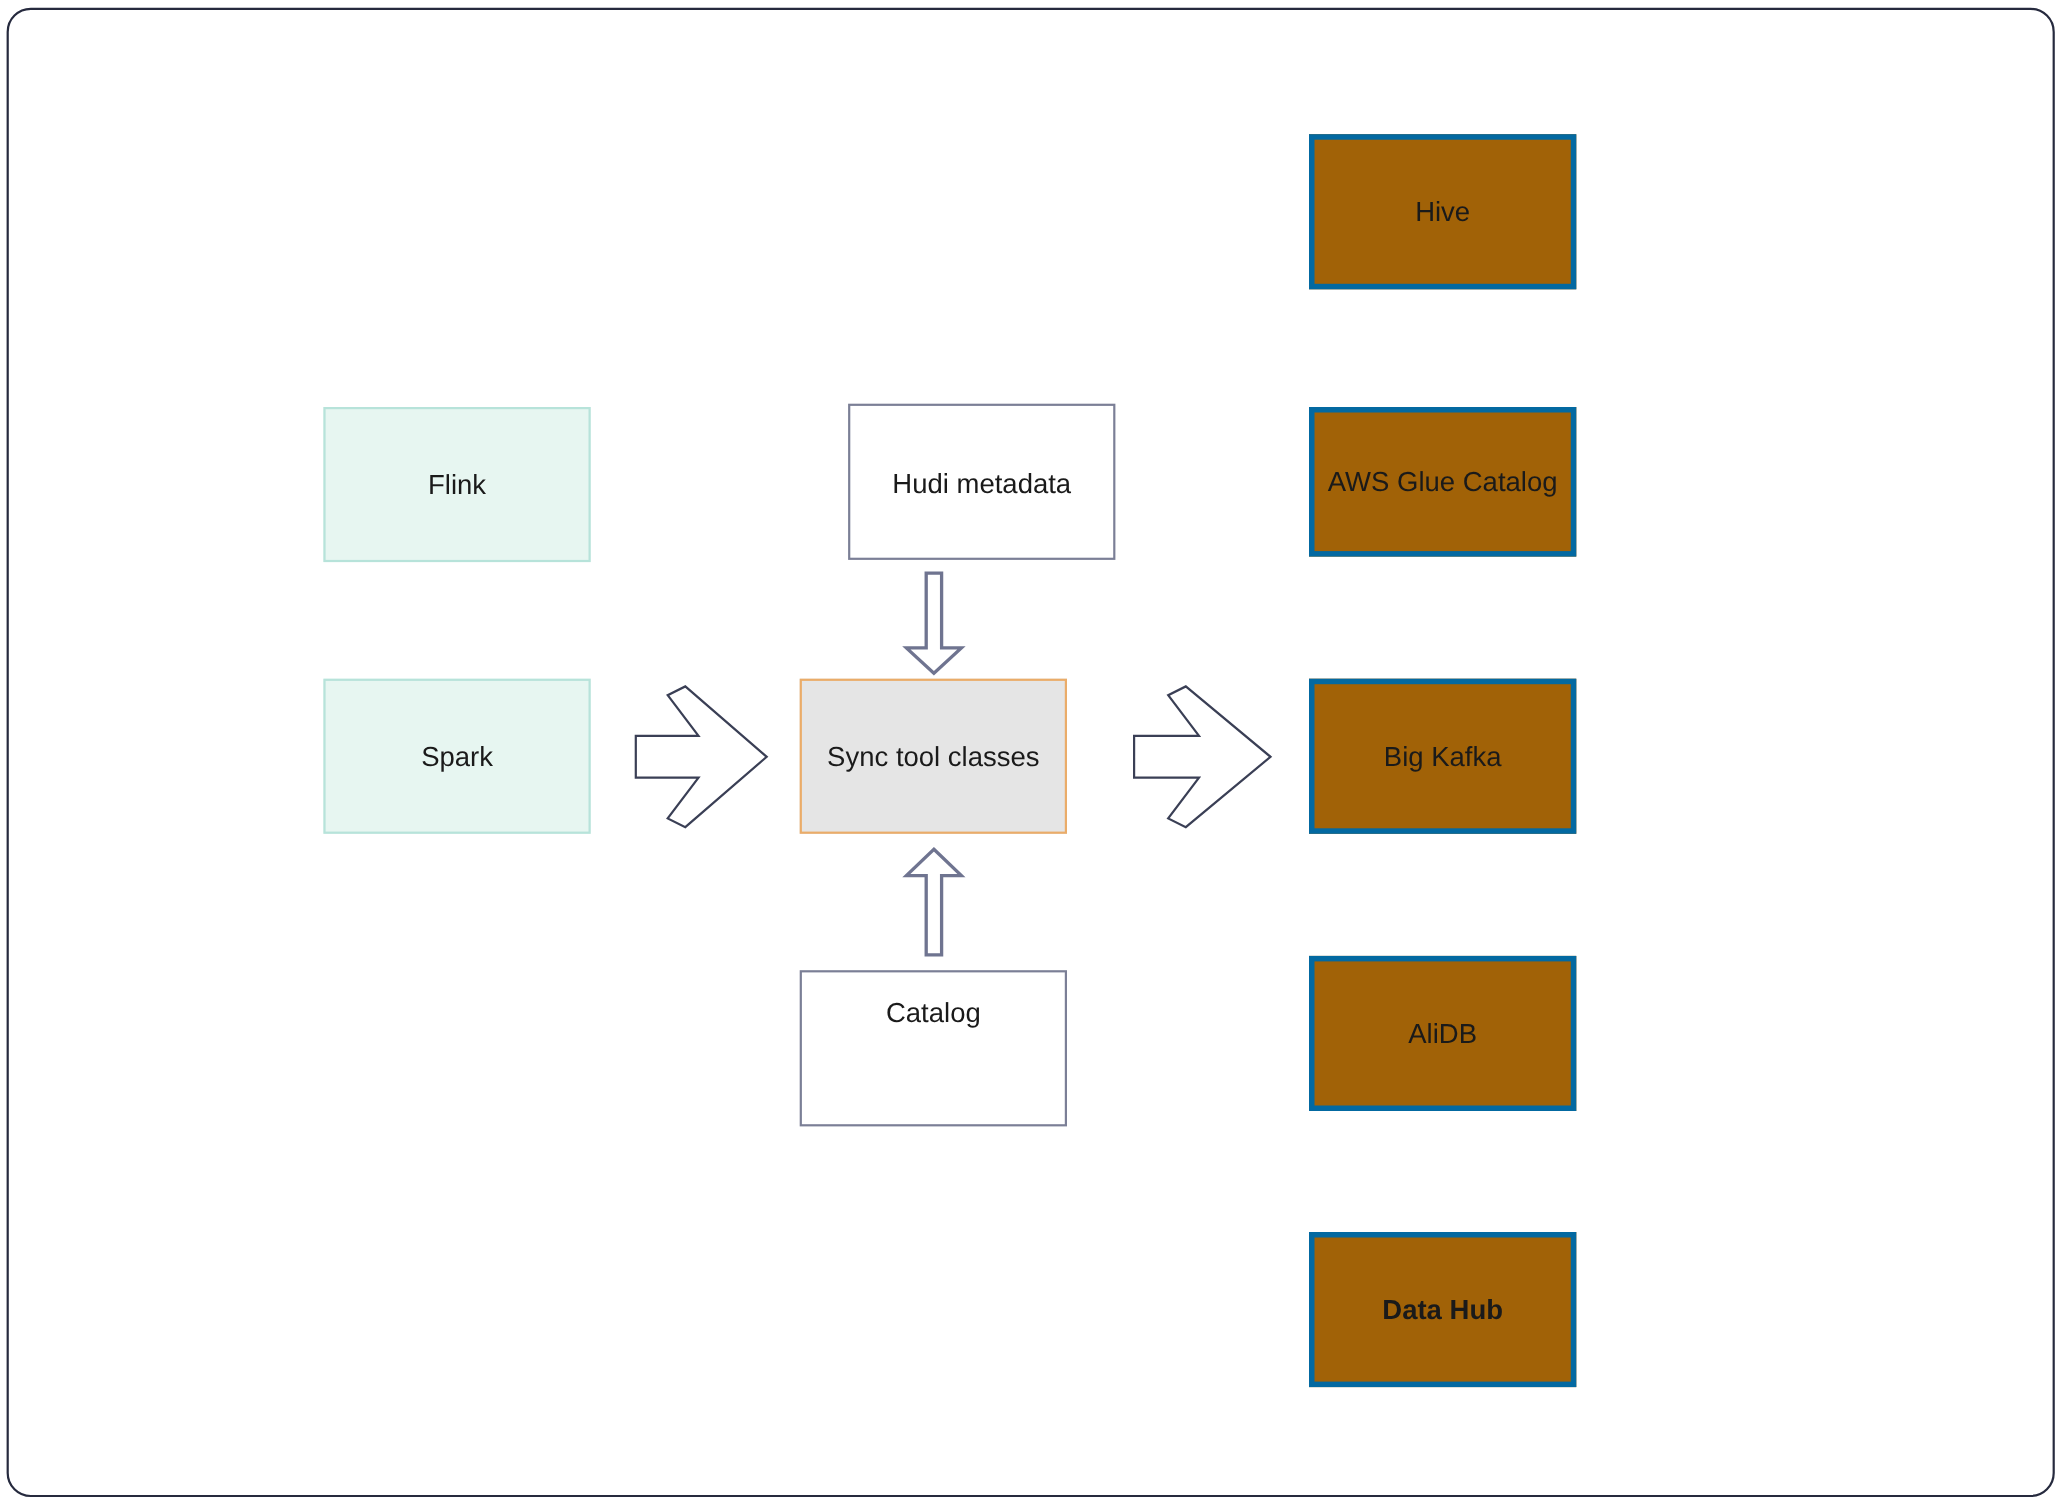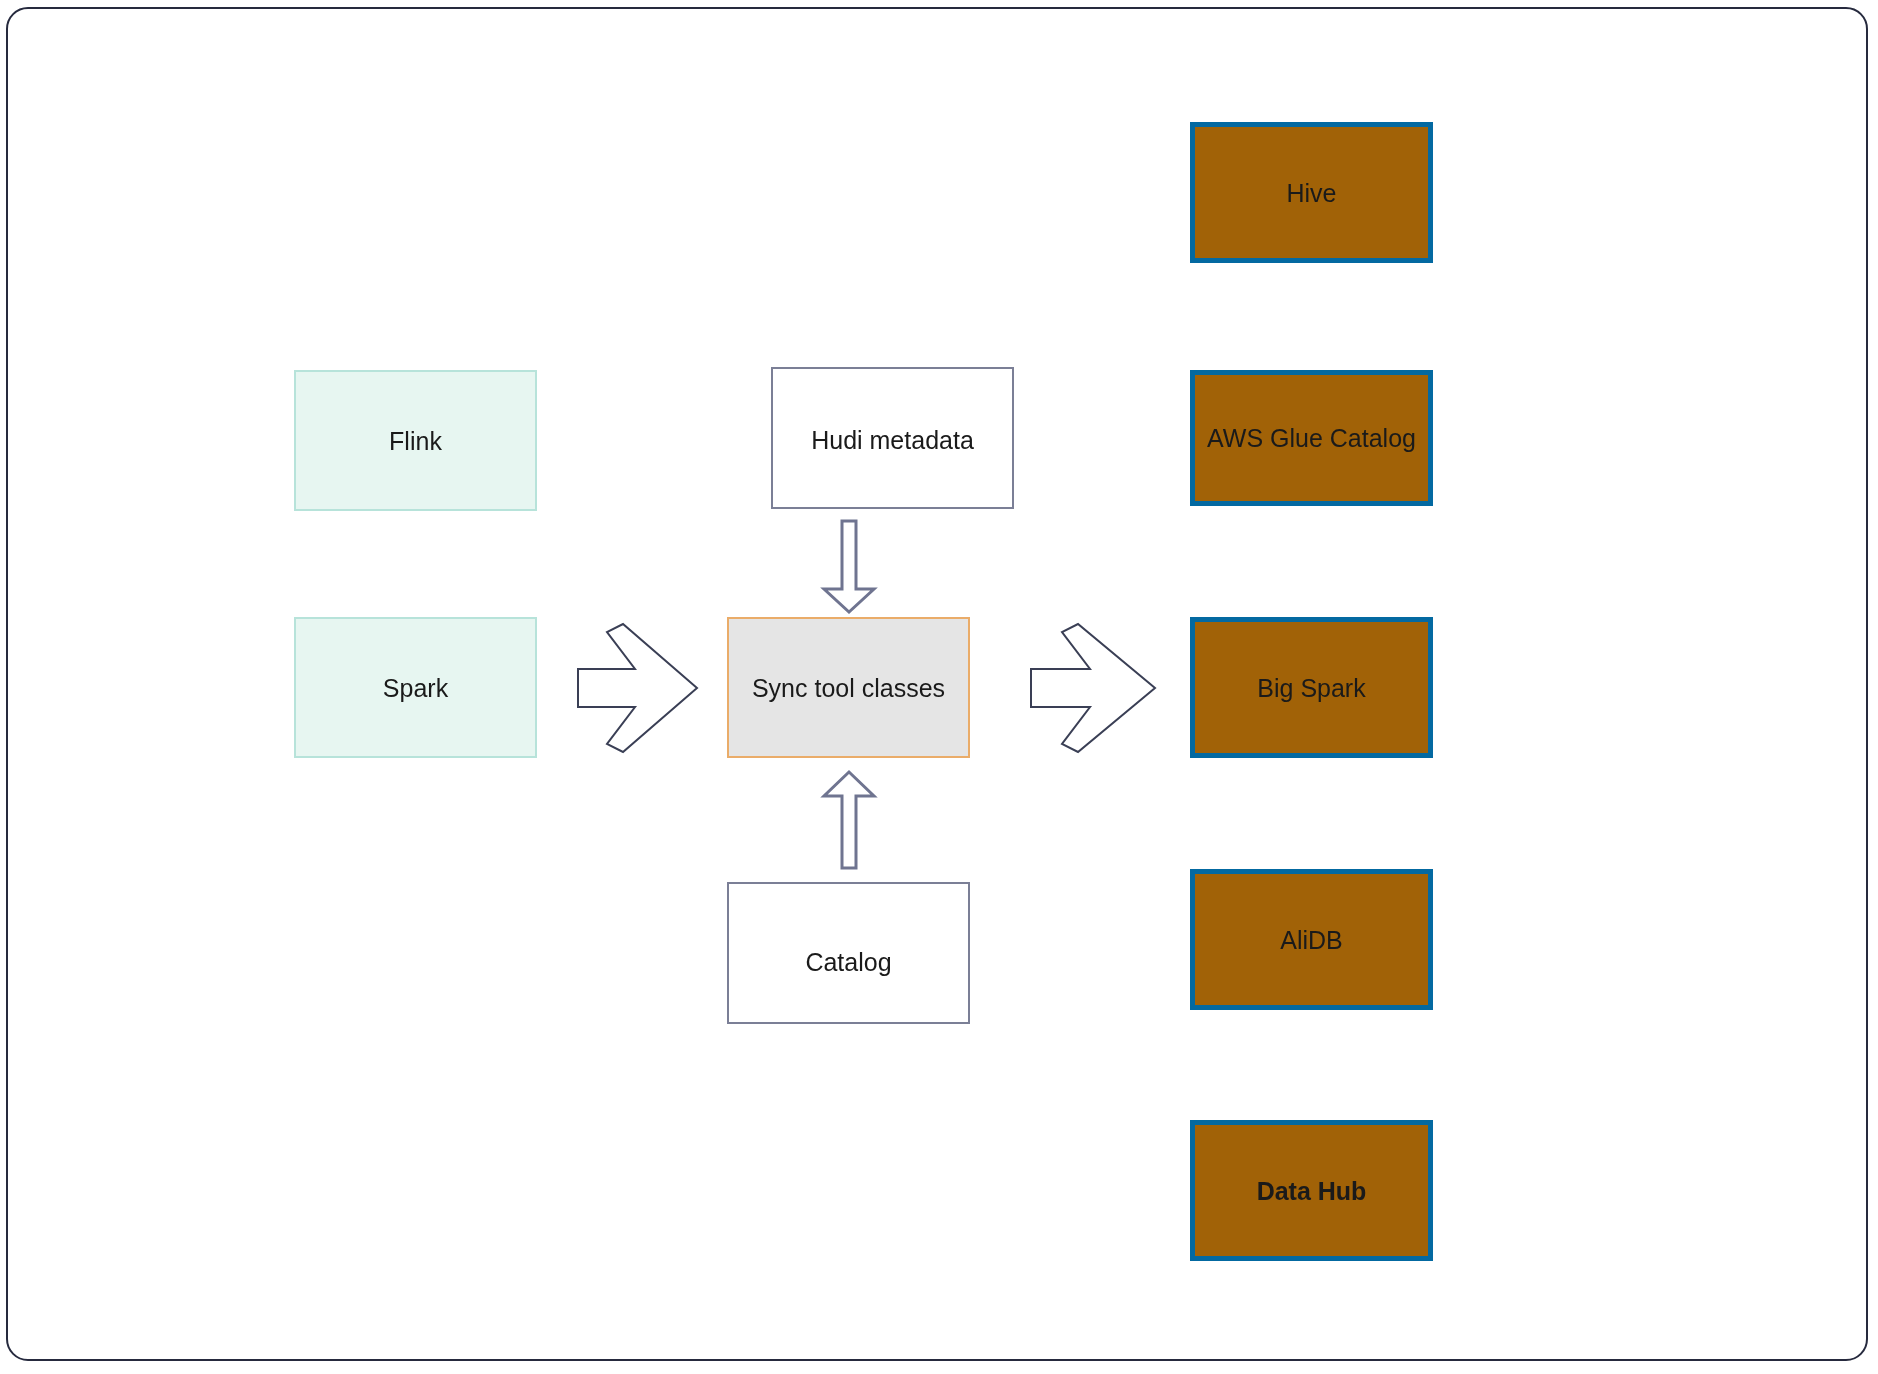"Big Spark" span { text: Spark -> Kafka }
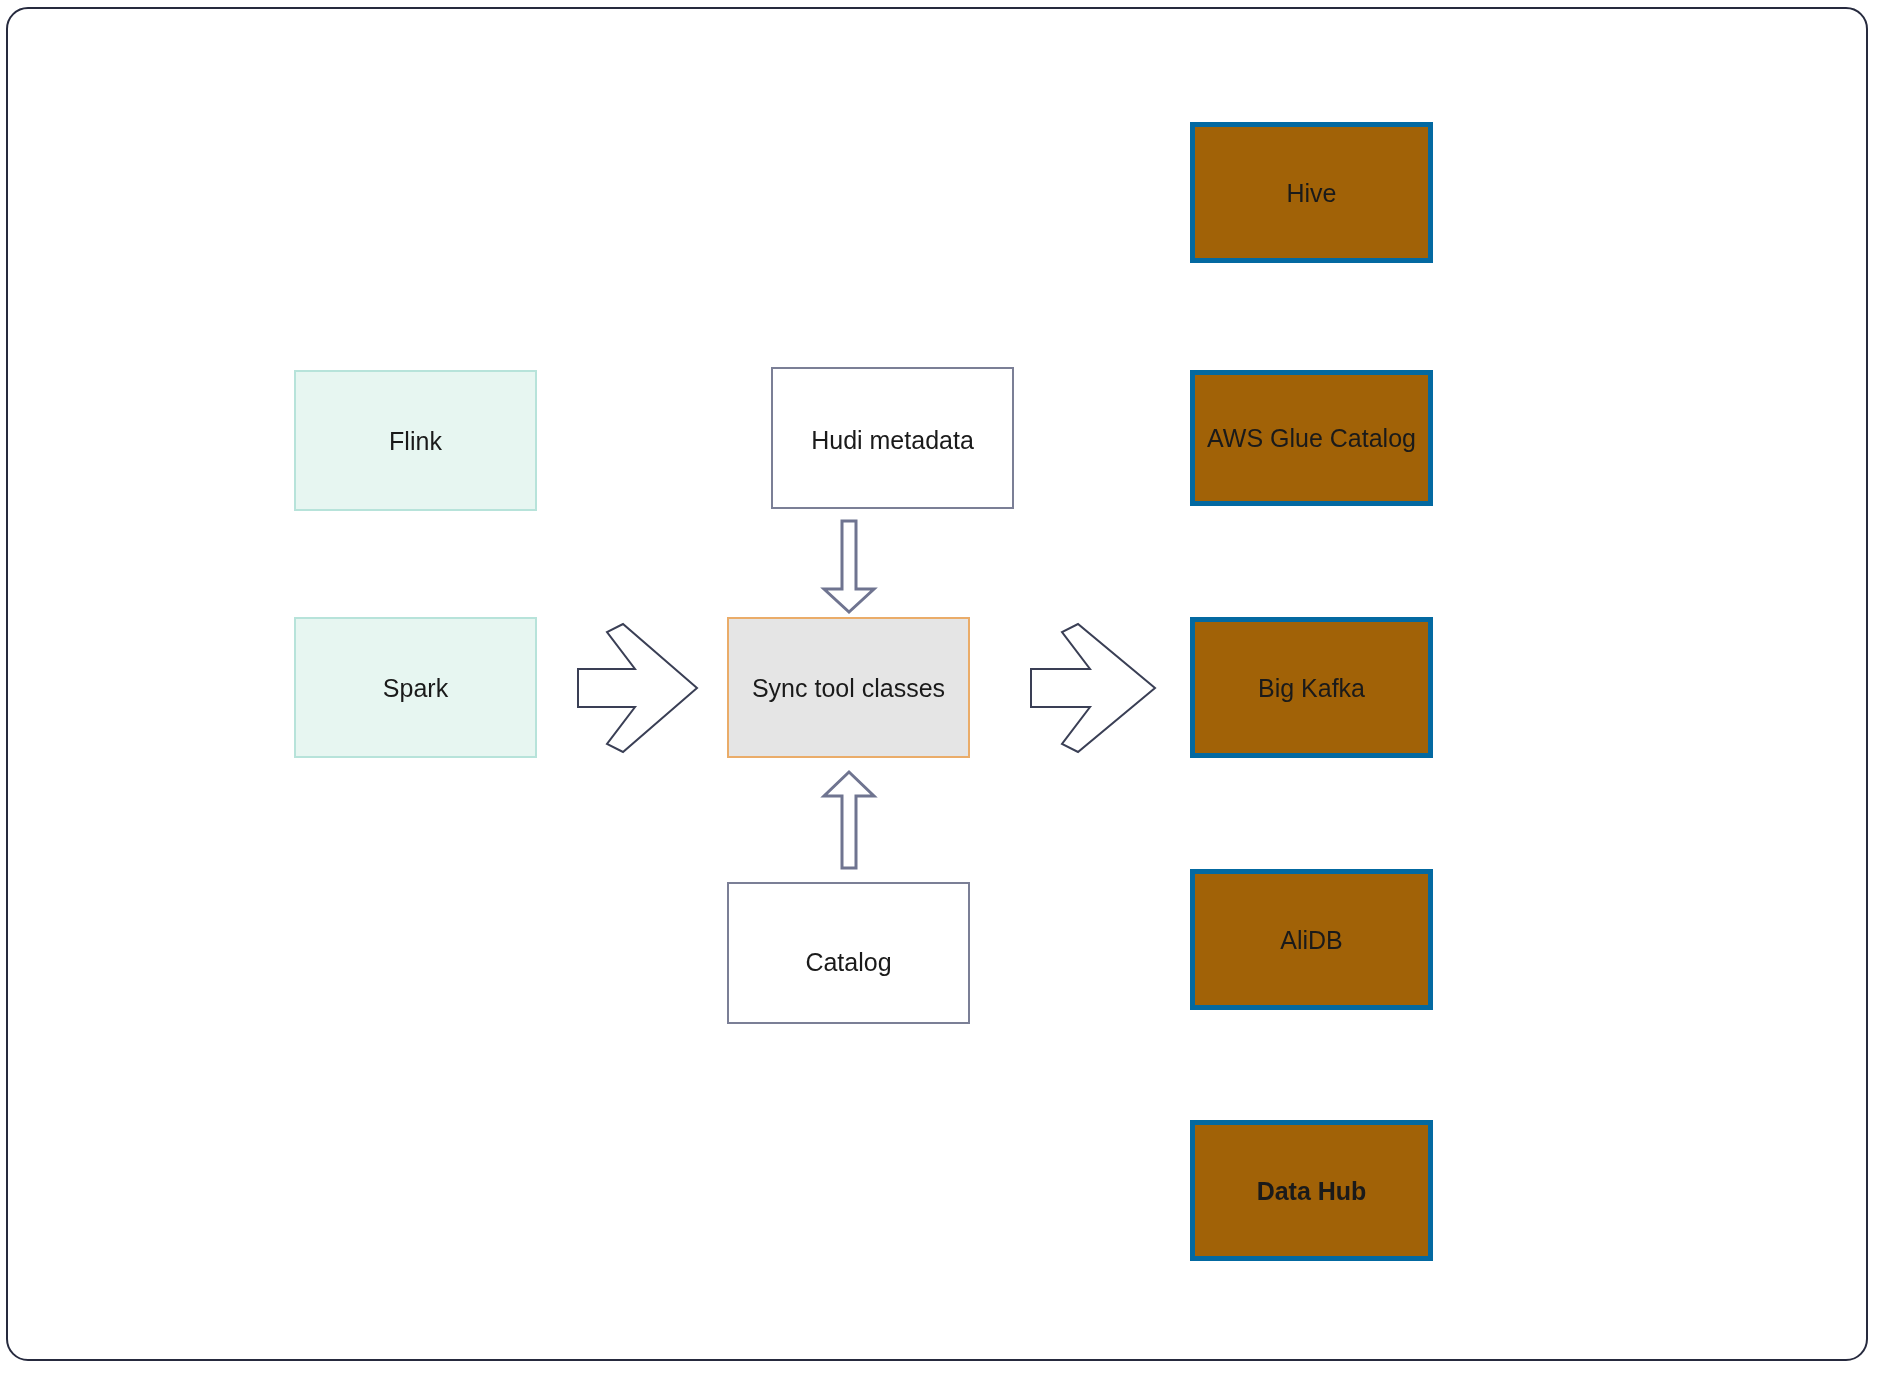"Catalog" .node.plain.catalog { padding-top: 63px -> 22px }
